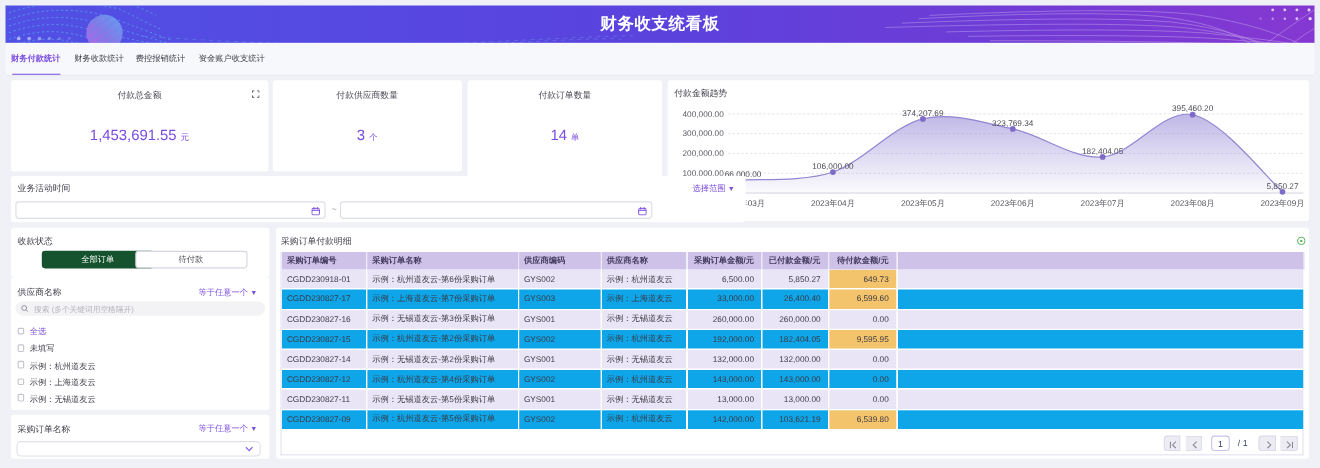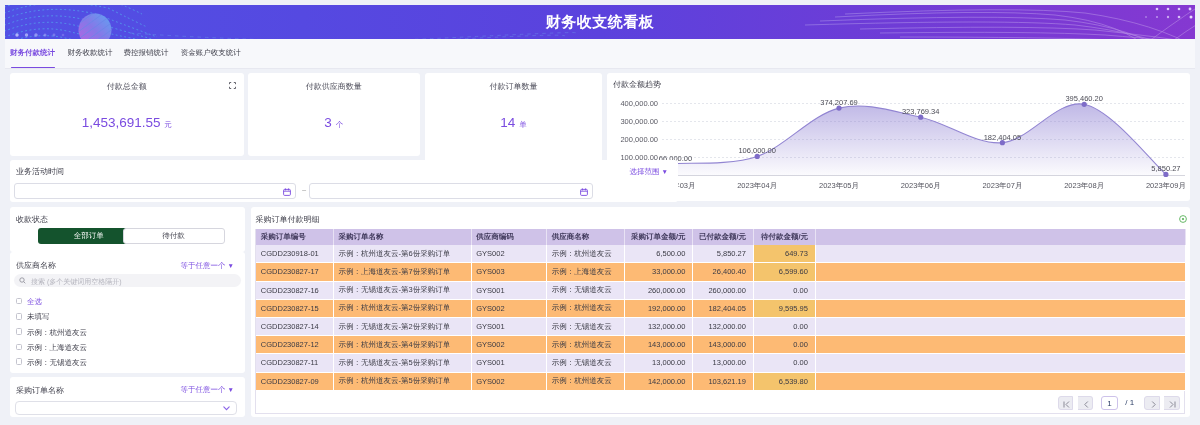"CGDD230827-17" #tbl tr.even td { background: #fdba74 -> #0ea5e9 }
